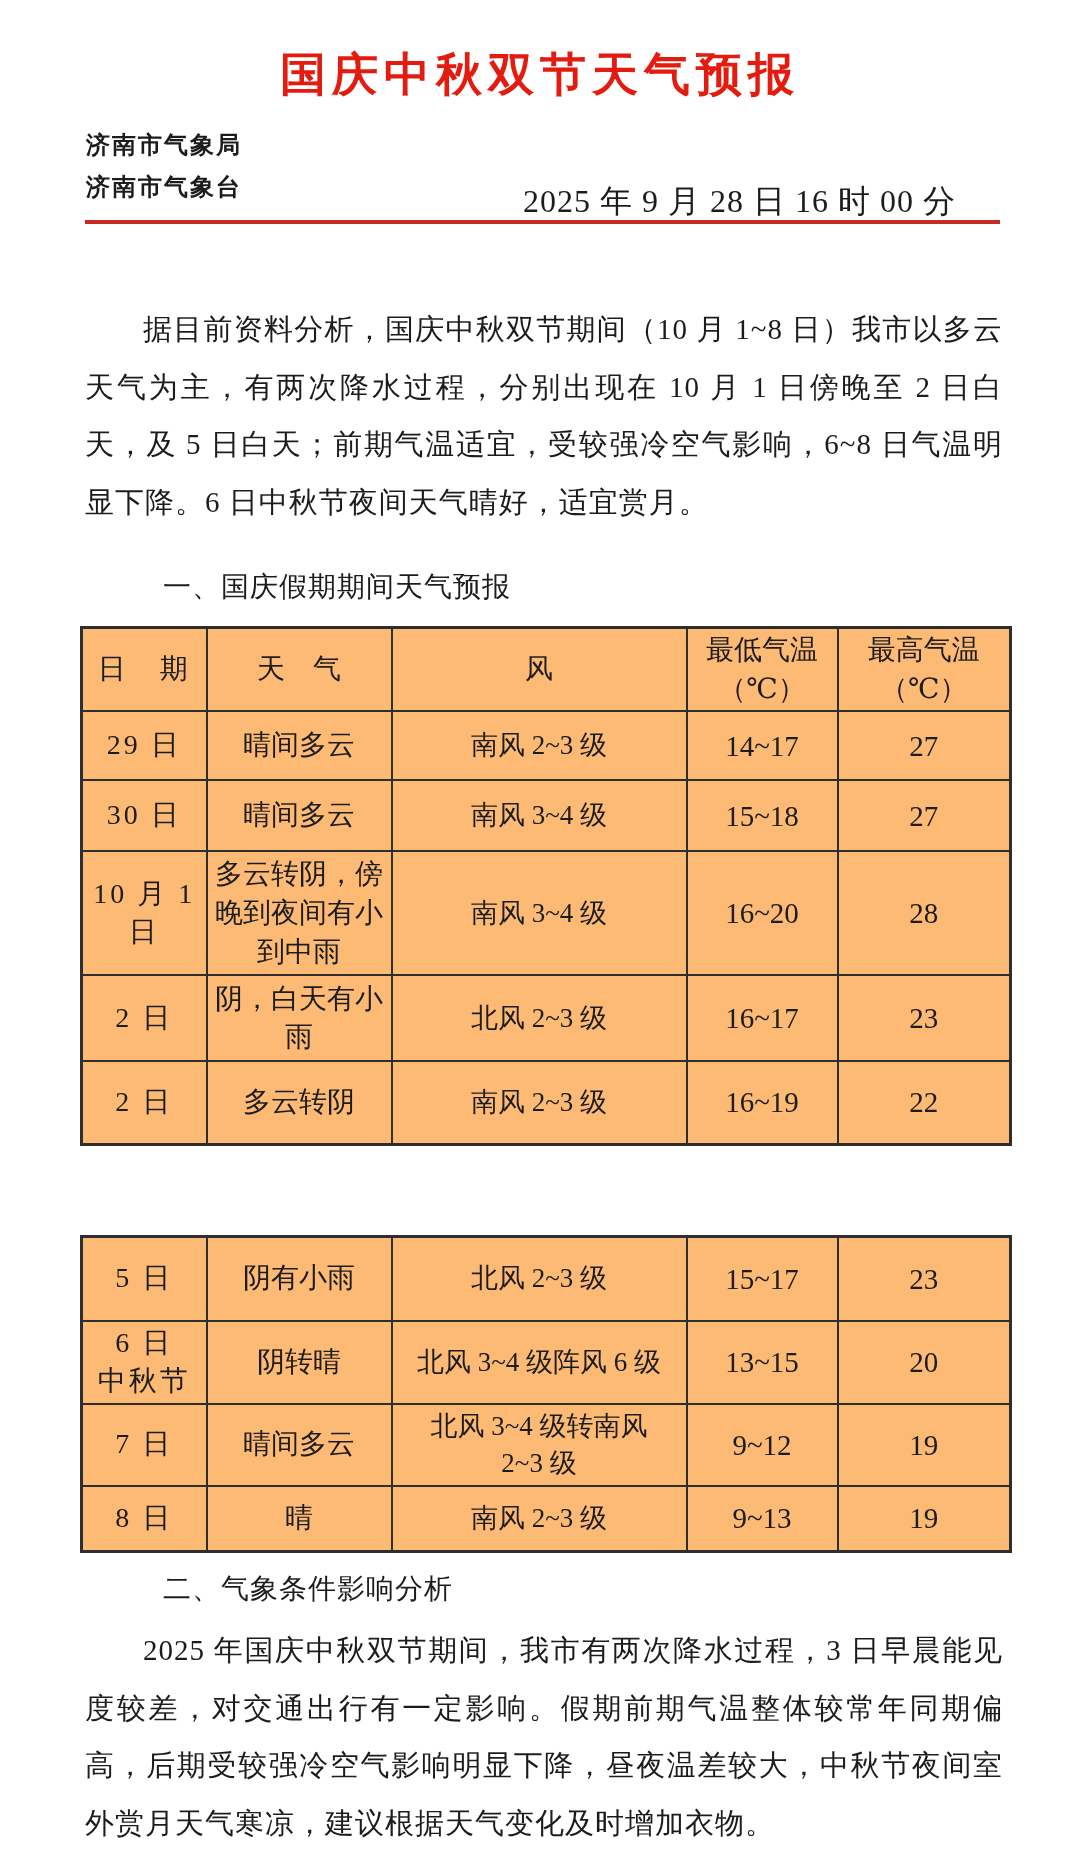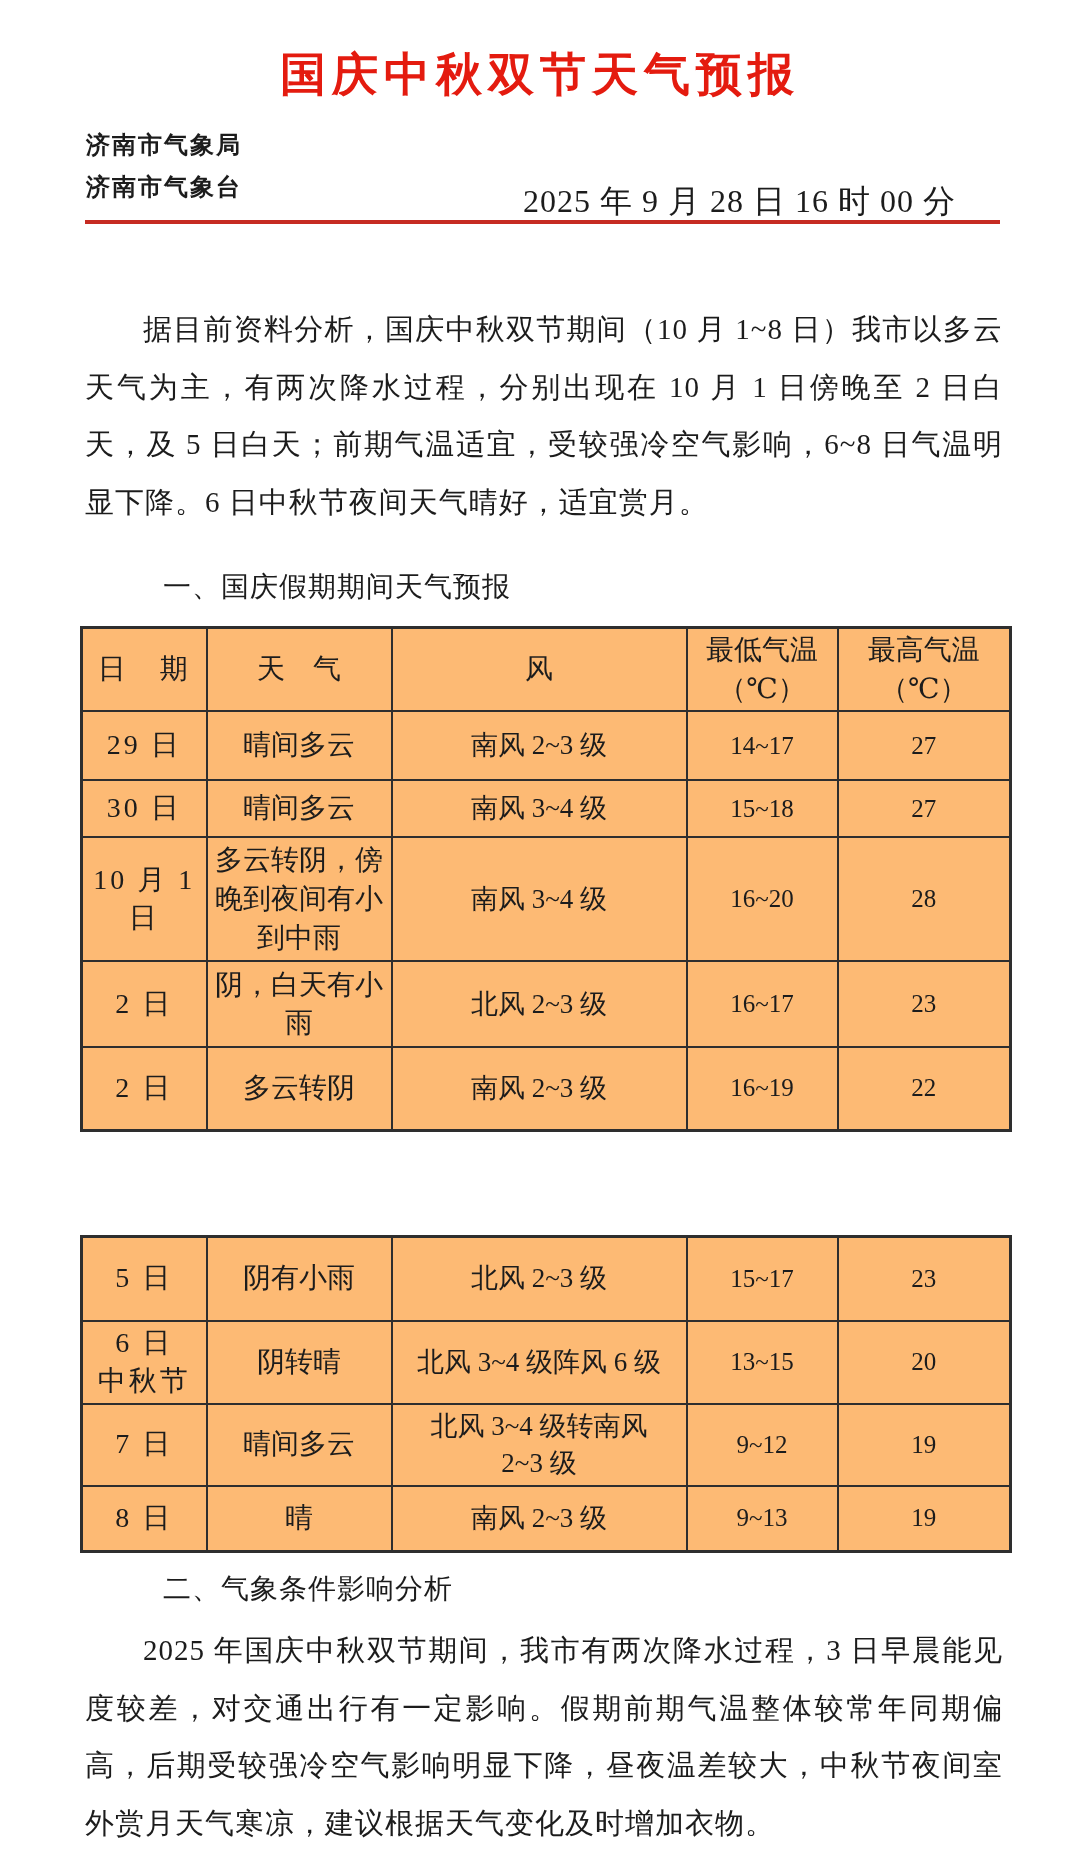"14~17" td.c-tmin,td.c-tmax { font-size: 25px -> 29px }
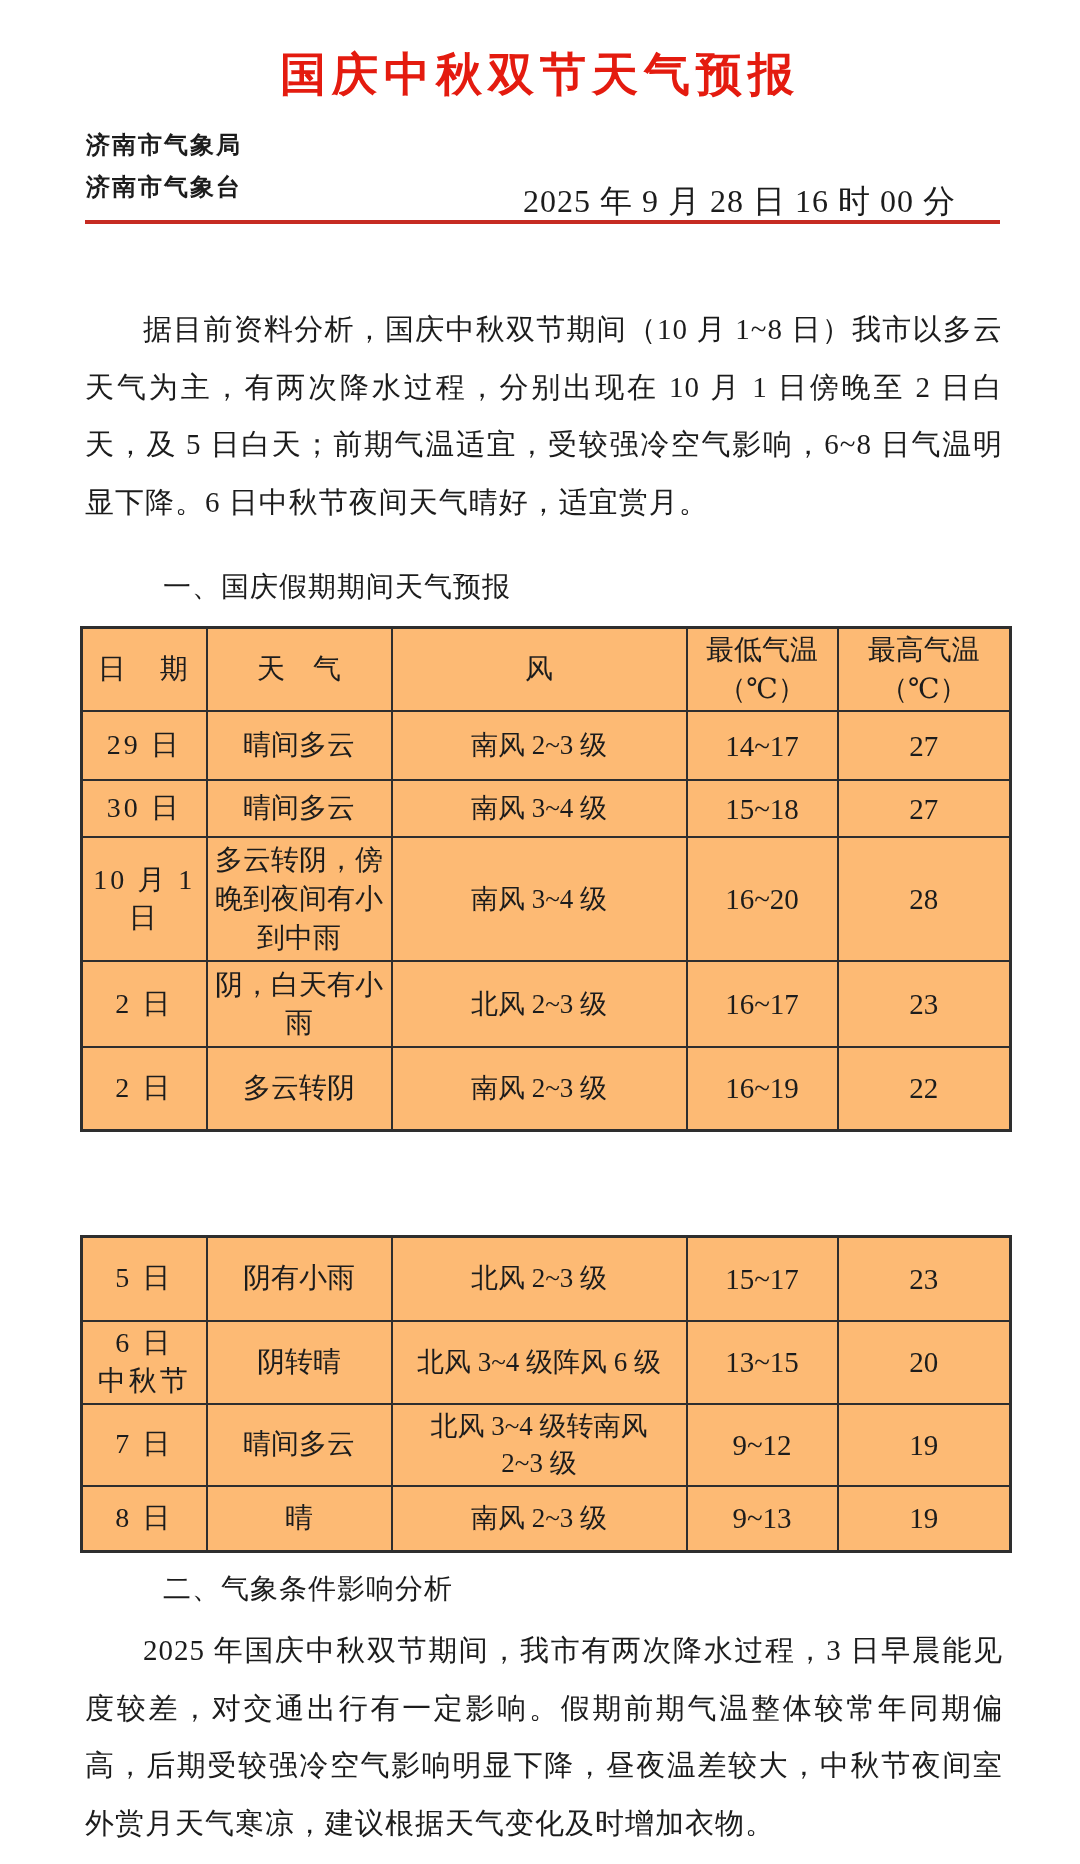"30 日" tr { height: 57px -> 71px }
